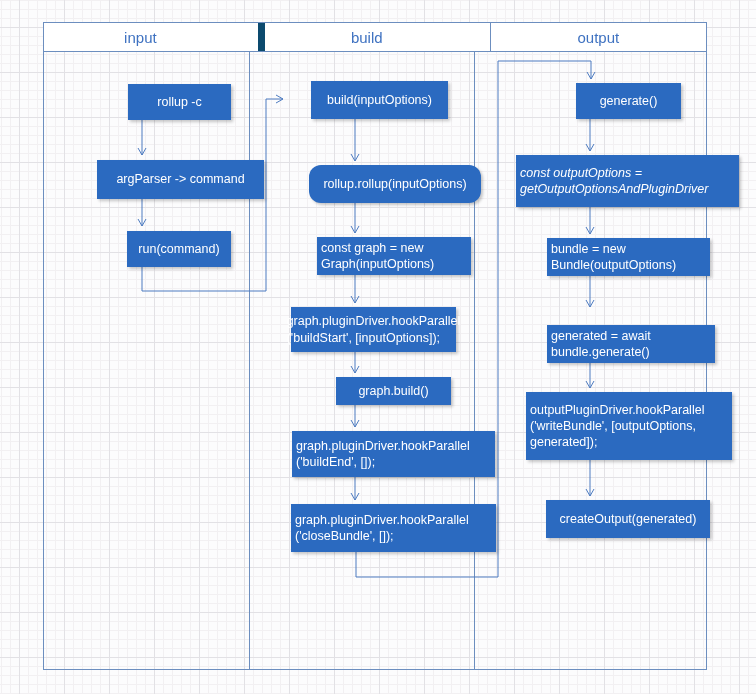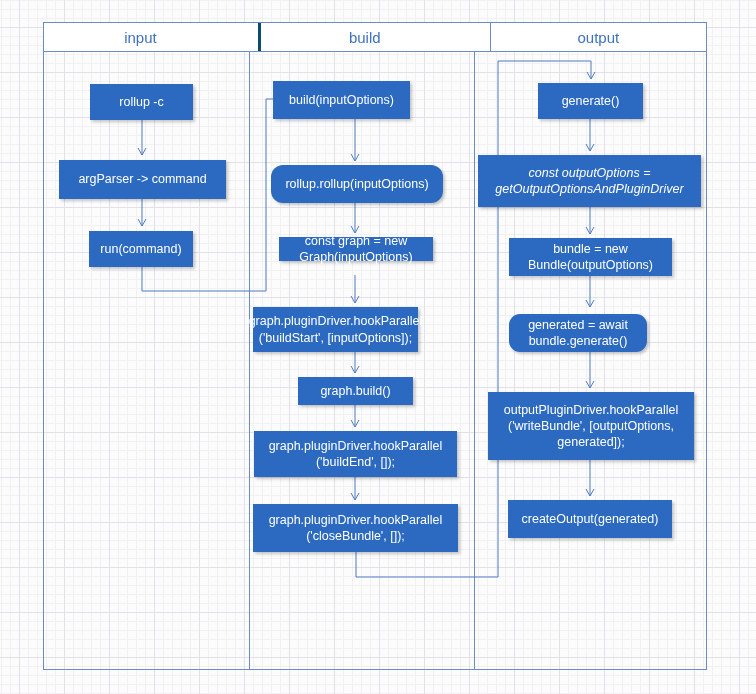"build" .lane-header.w2 { border-left: 3px solid #0c4a6e -> 7px solid #0c4a6e }
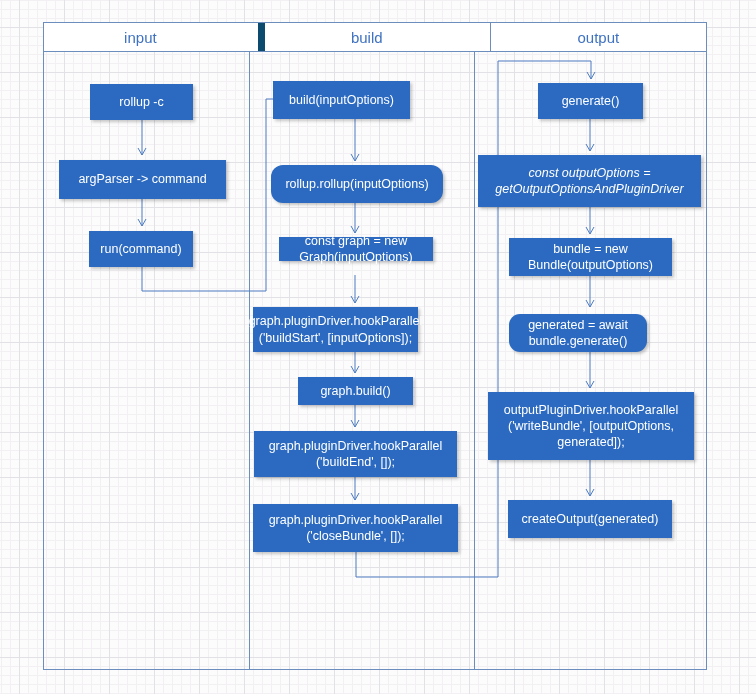"rollup -c" .node { margin-left: none -> 38px; text-align: center -> left }
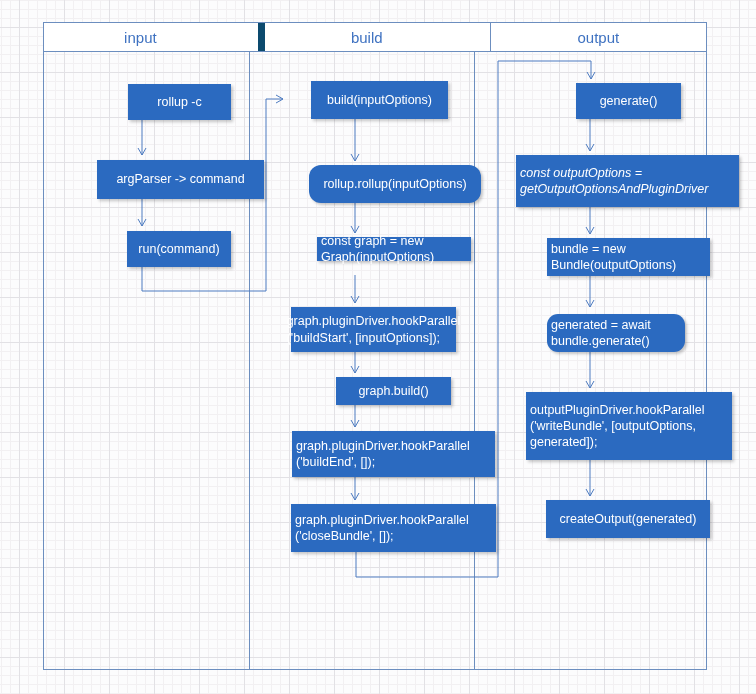"const graph = new Graph(inputOptions)" div.node { height: 24px -> 38px }
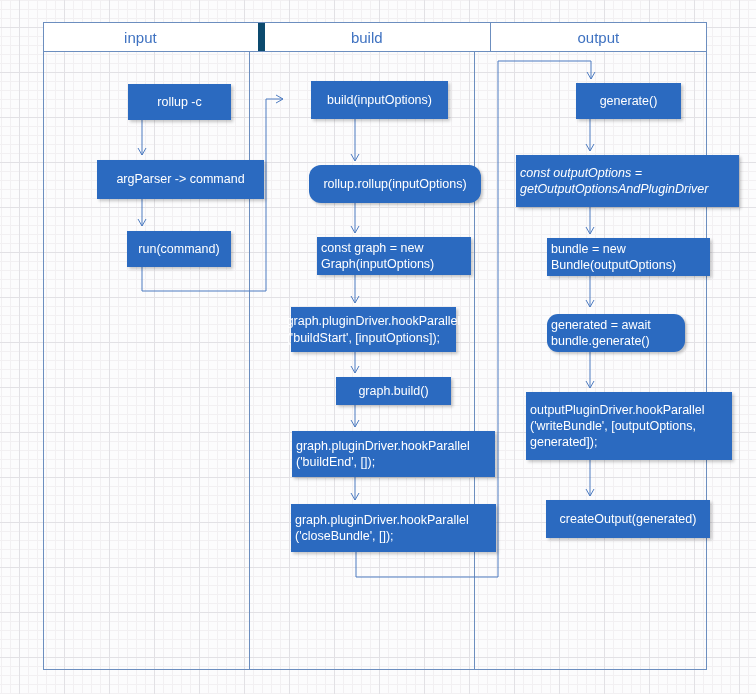"generated = await bundle.generate()" div.node { border-radius: 11px -> none; top: 314px -> 325px; width: 138px -> 168px }
